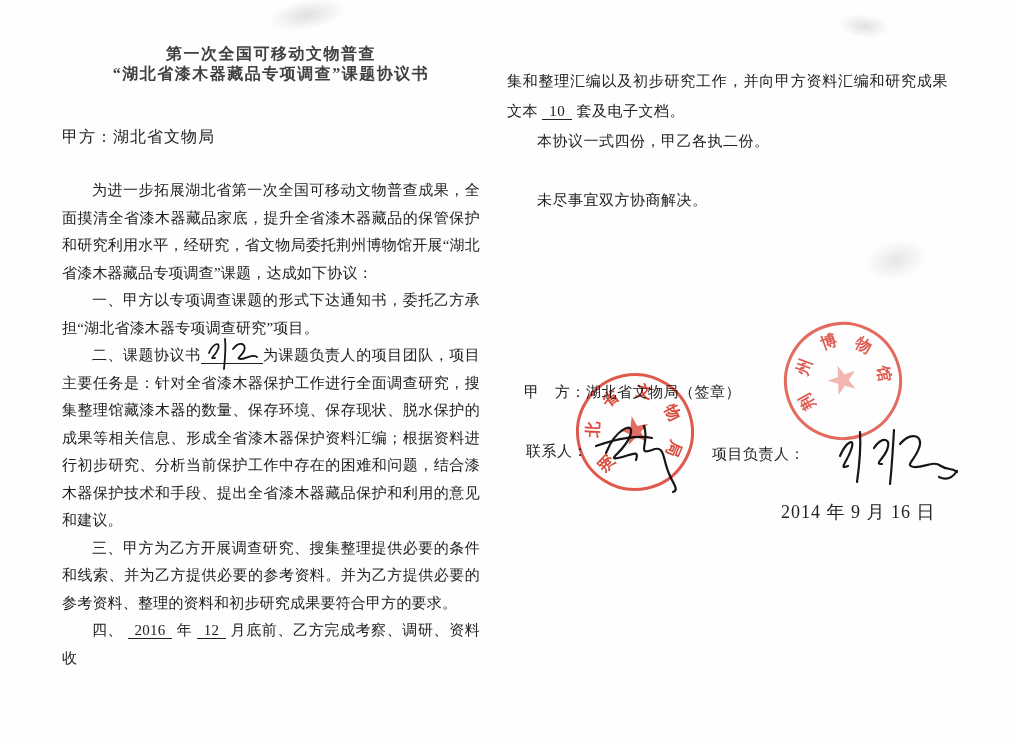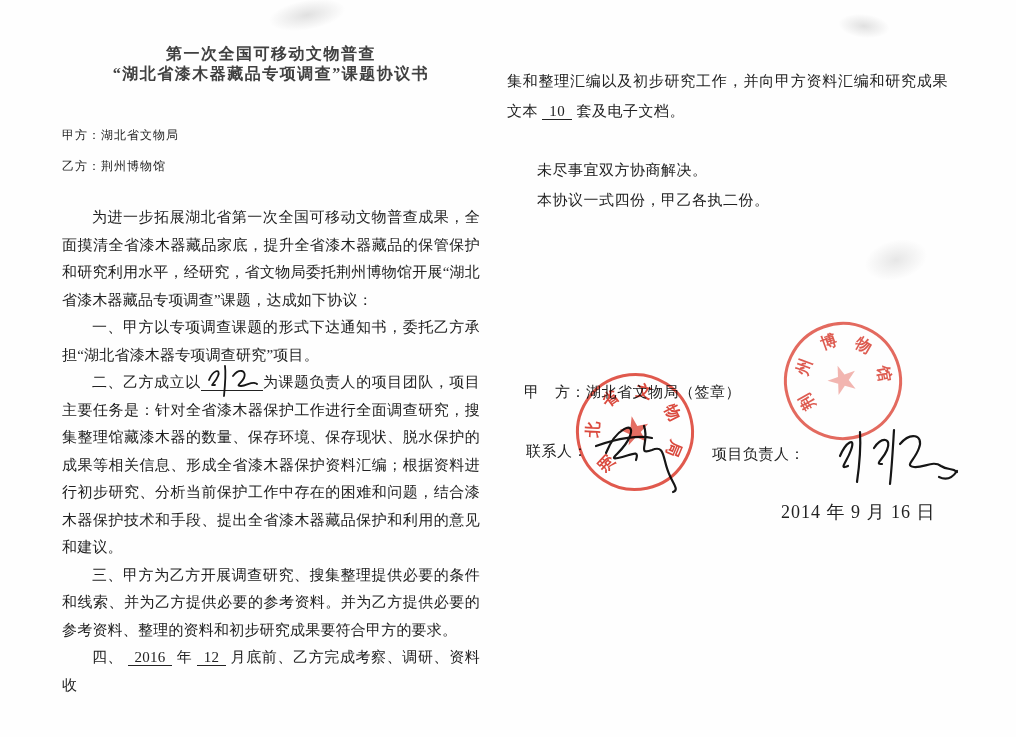"甲方：湖北省文物局" .party-line { font-size: 12px -> 16px }
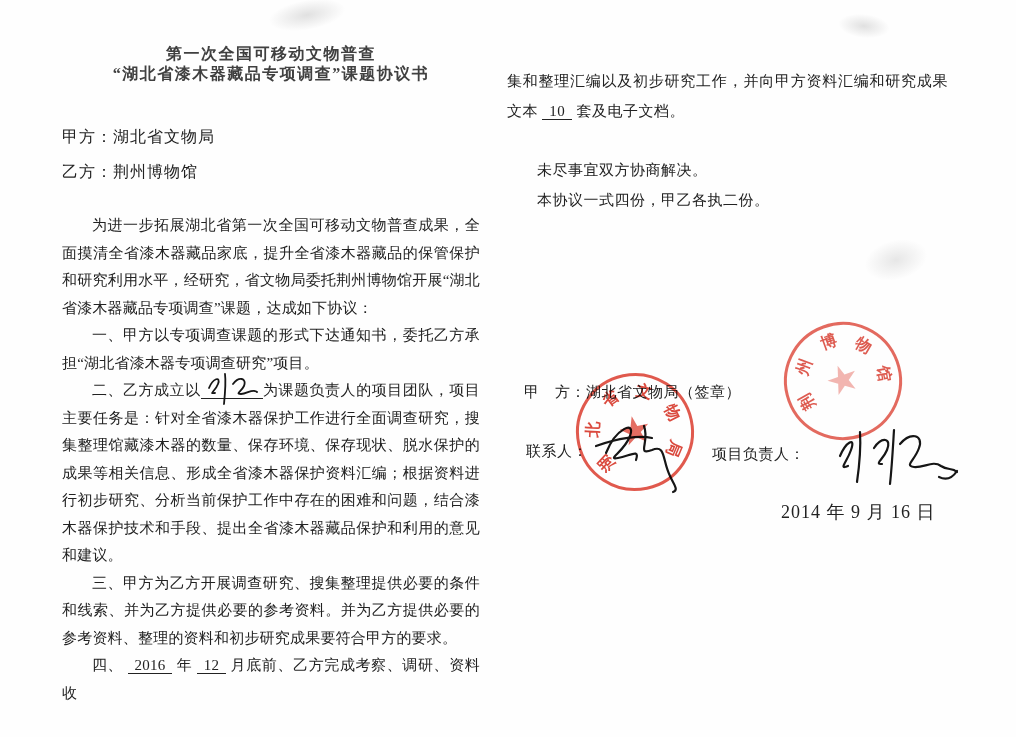"乙方：荆州博物馆" div.party-line { html: <div>乙方：荆州博物馆</div> -> none }
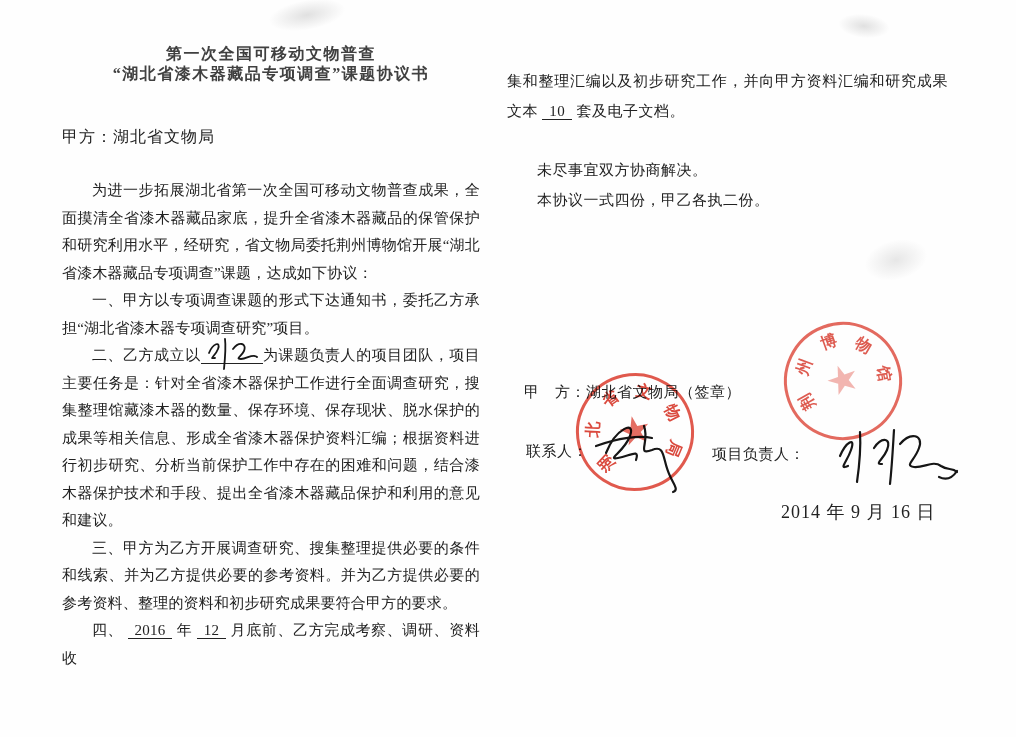"未尽事宜双方协商解决。" p.para { order: before "本协议一式四份，甲乙各执二份。" -> after "本协议一式四份，甲乙各执二份。" }
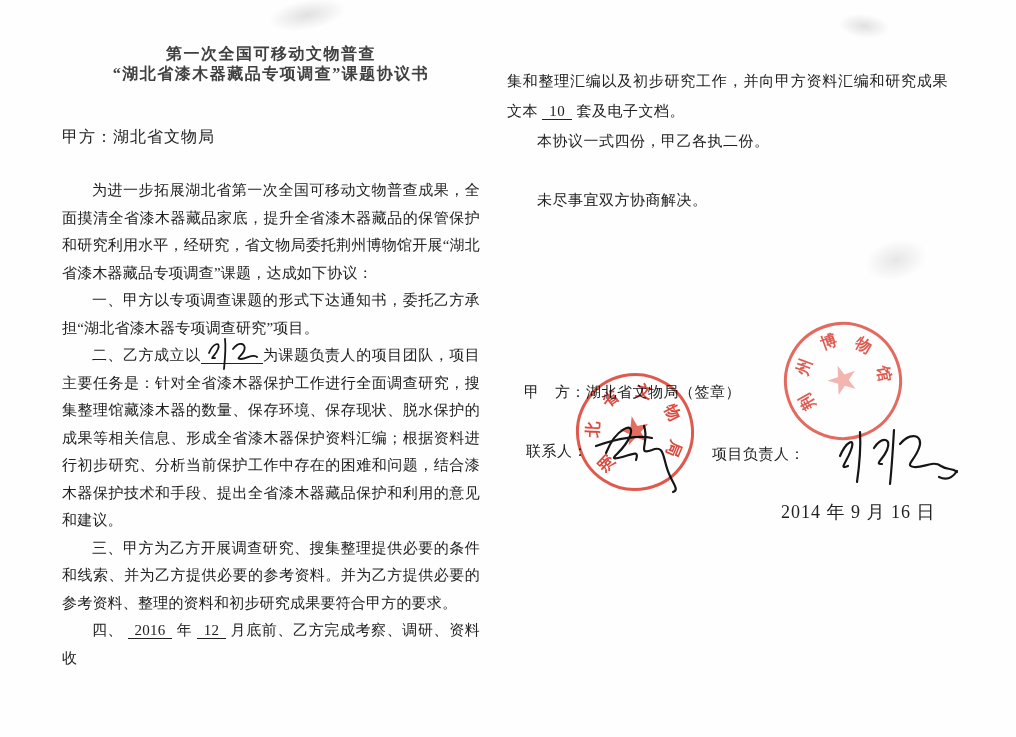"二、乙方成立以" span { text: 乙方成立以 -> 课题协议书 }
